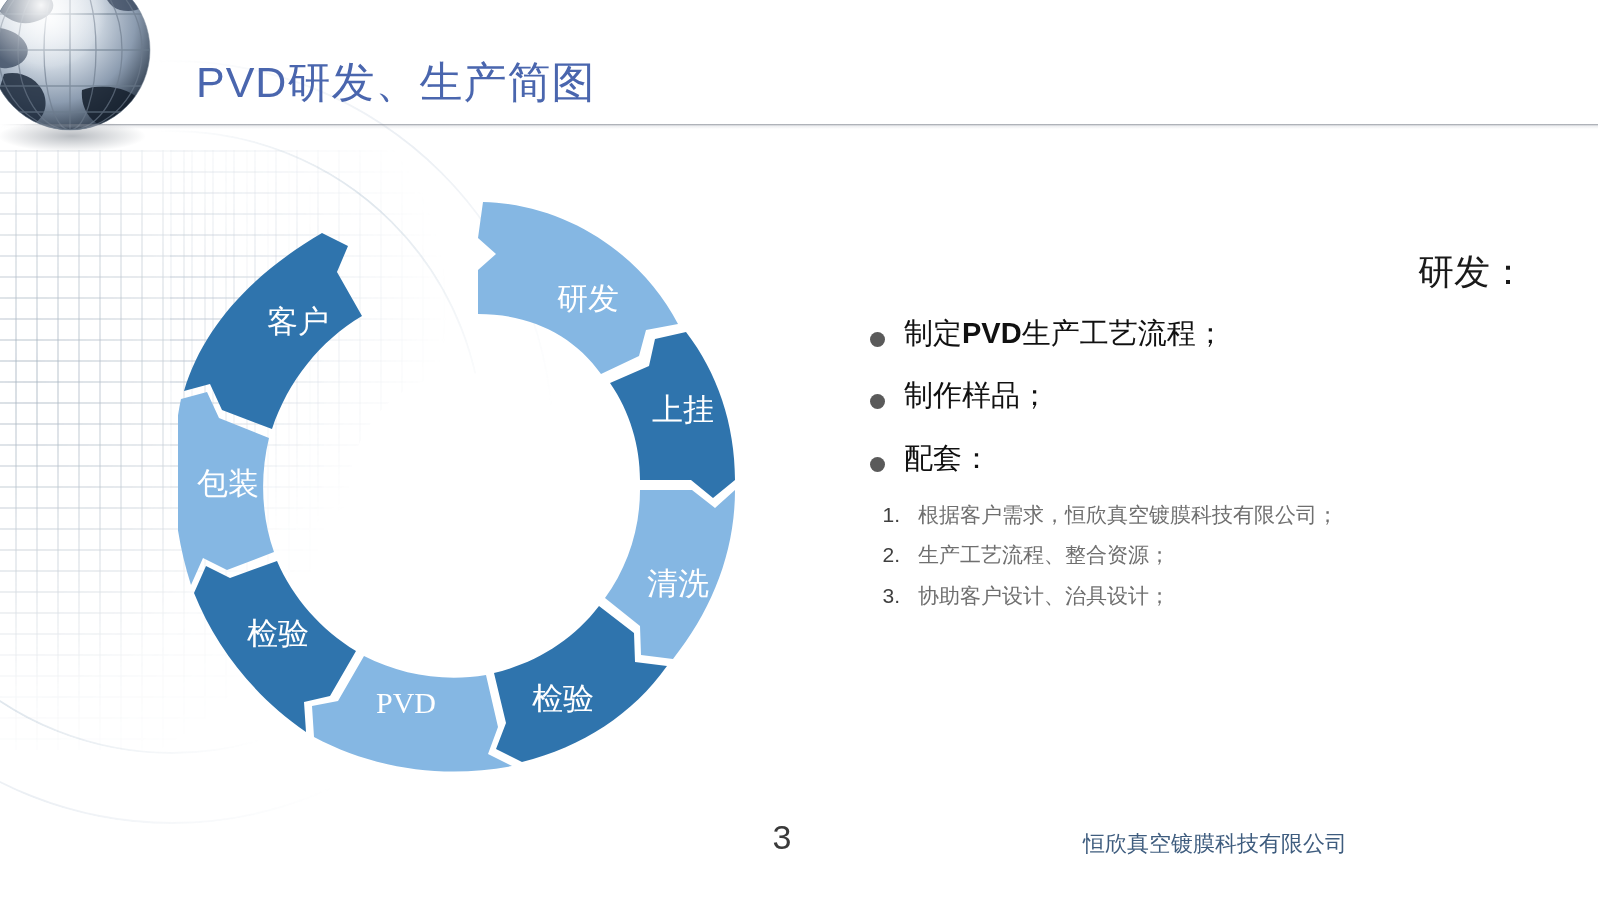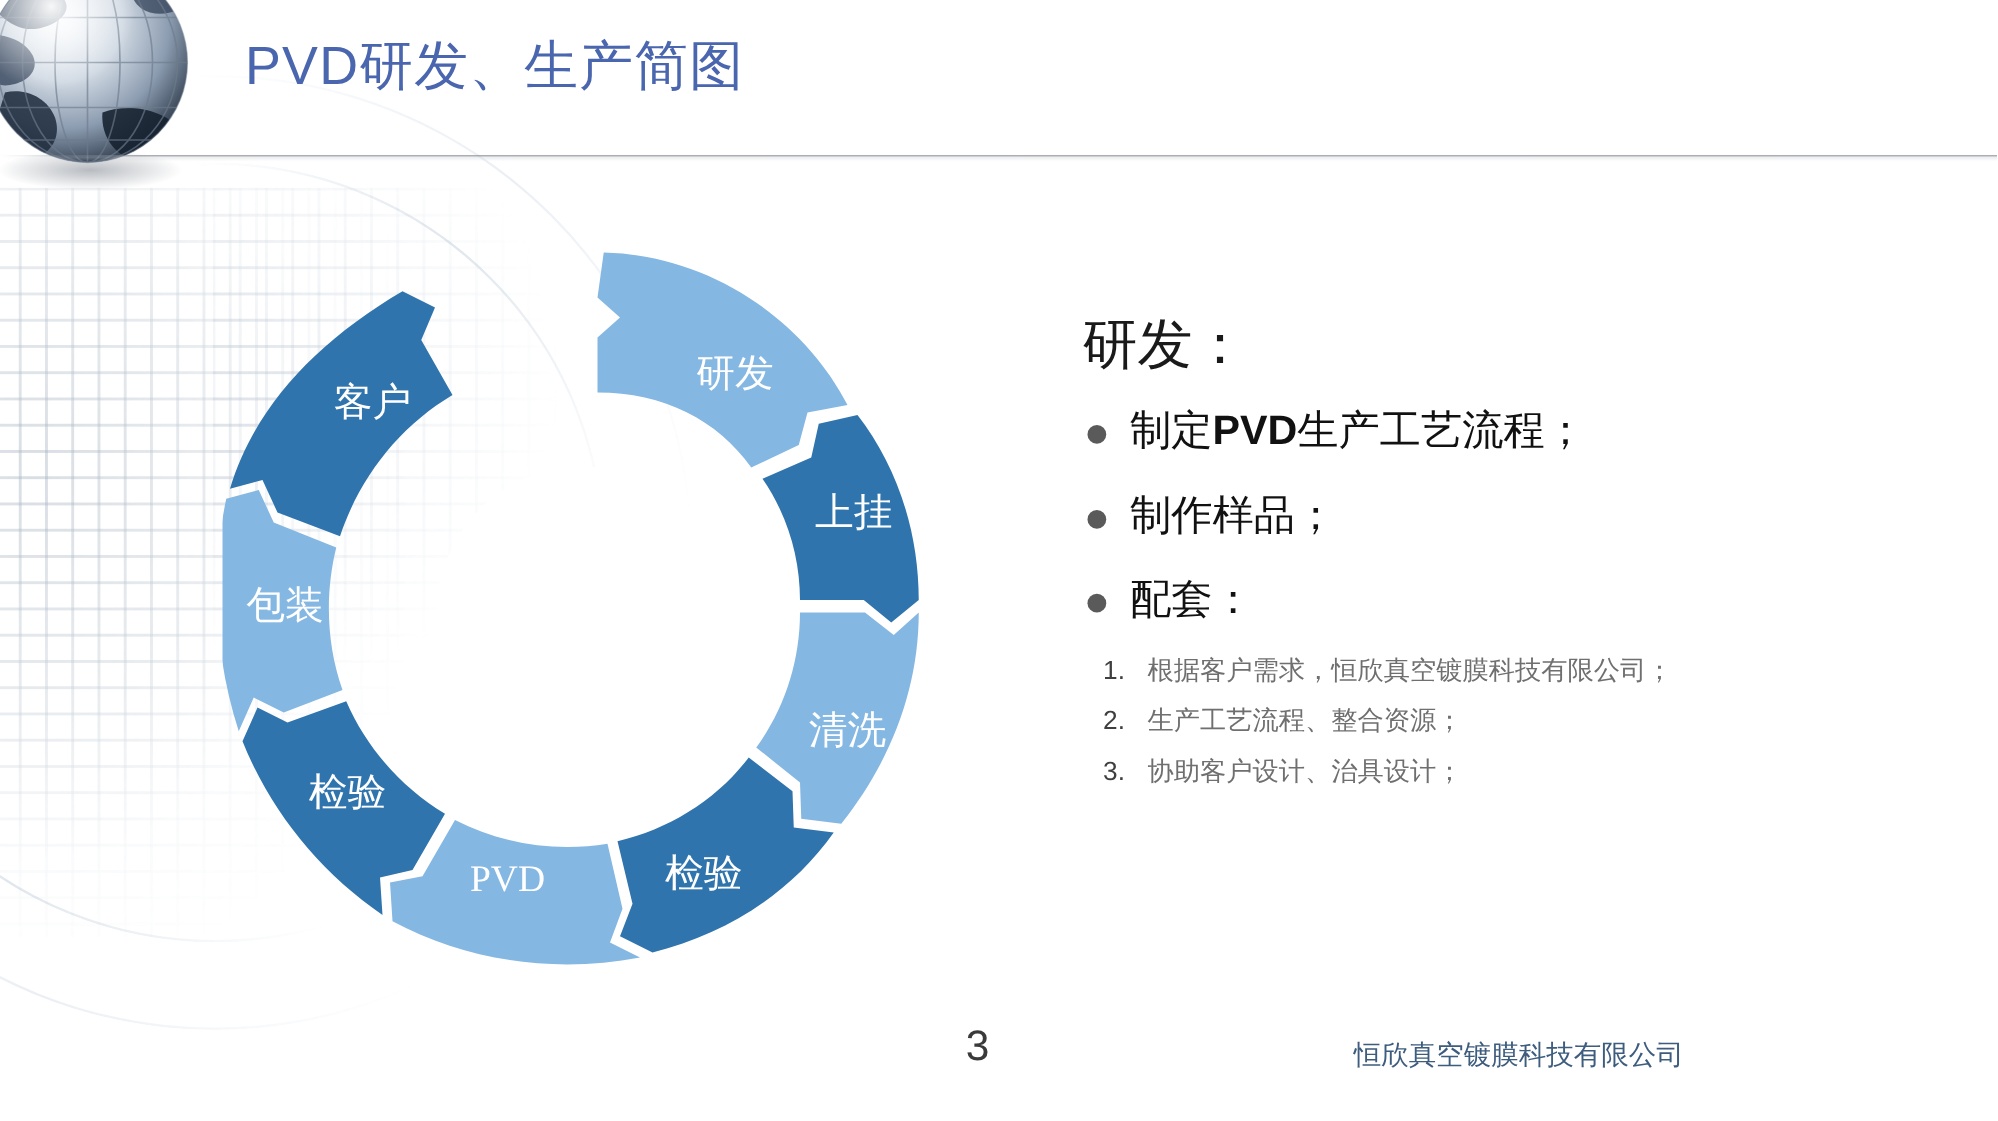"PVD研发、生产简图" .title { top: 24px -> 54px }
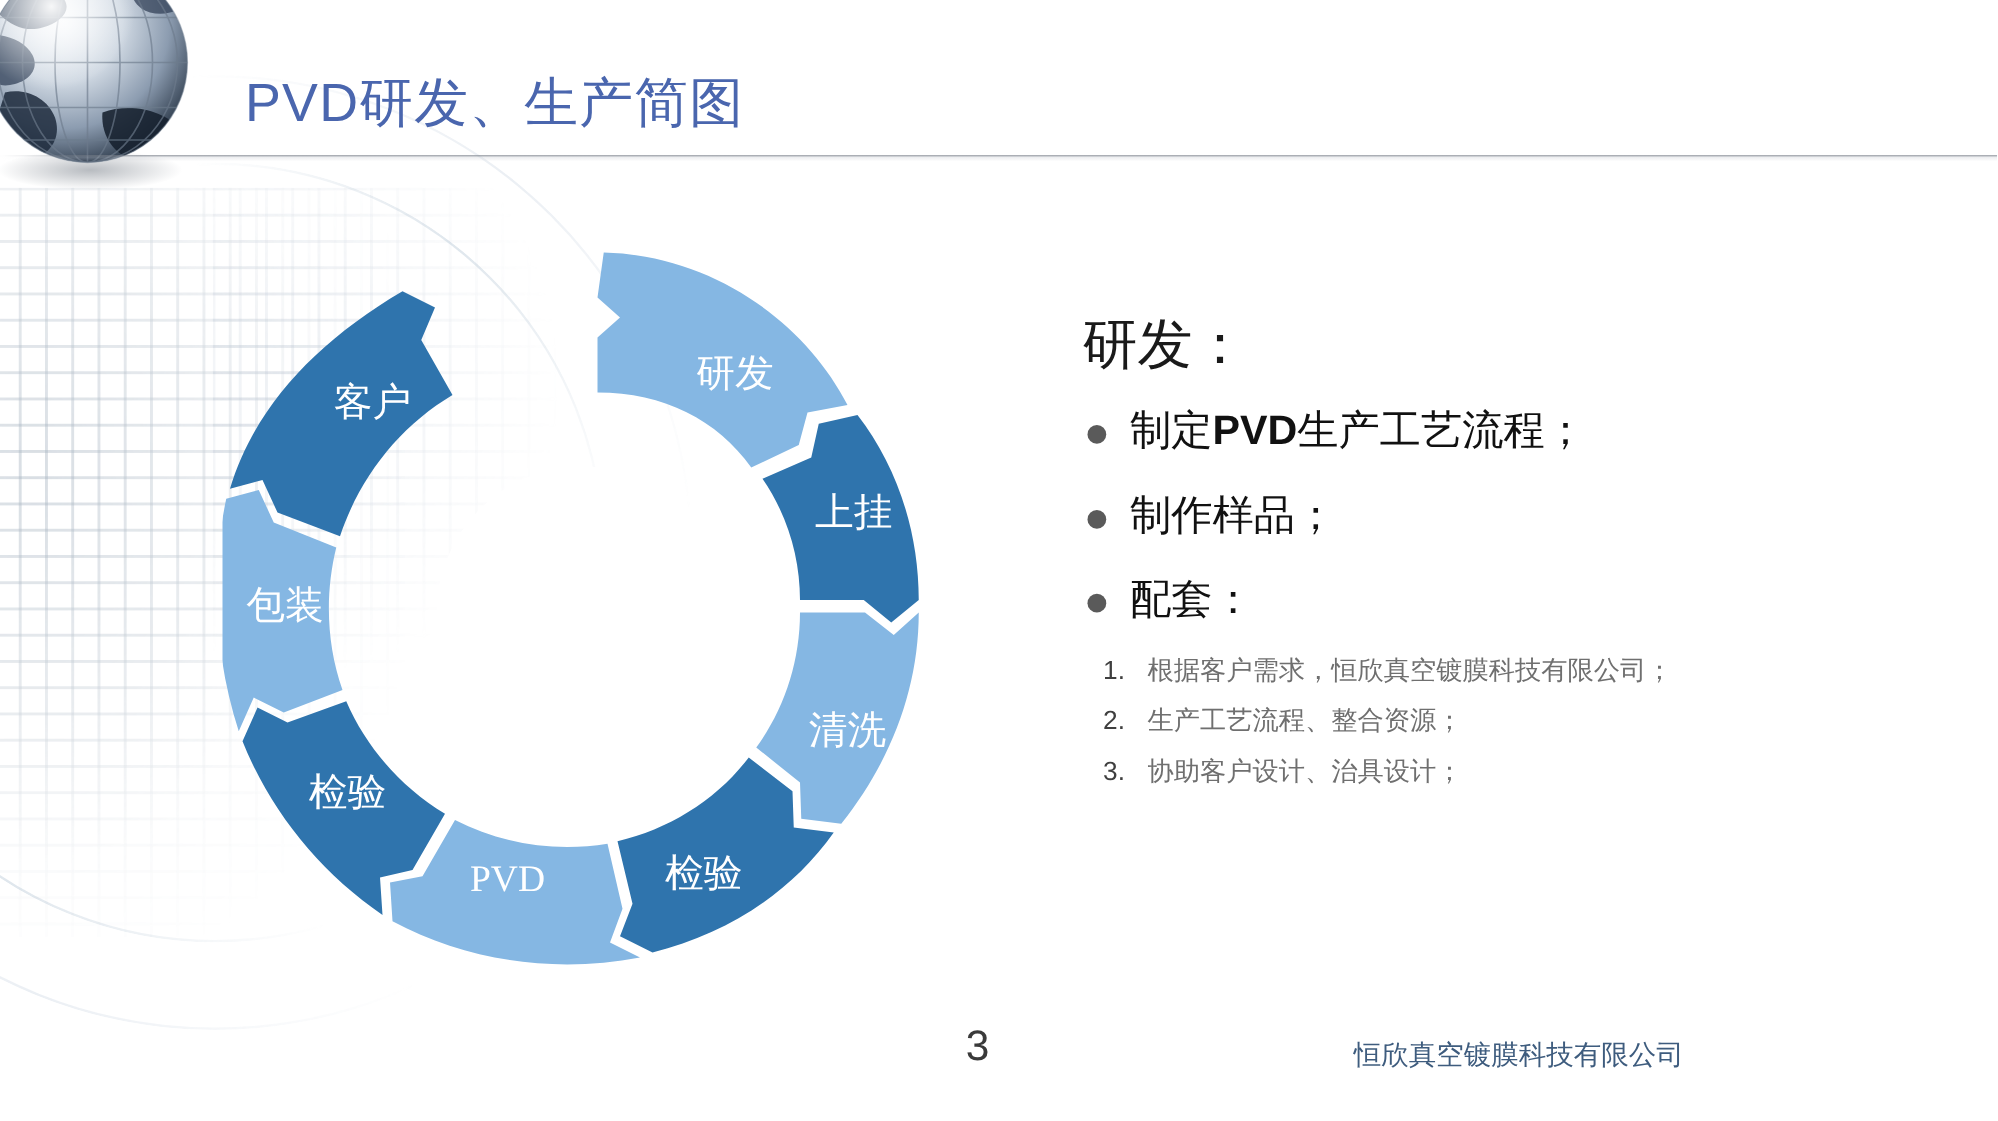"研发：" .heading { font-size: 44px -> 36px; text-align: none -> right }
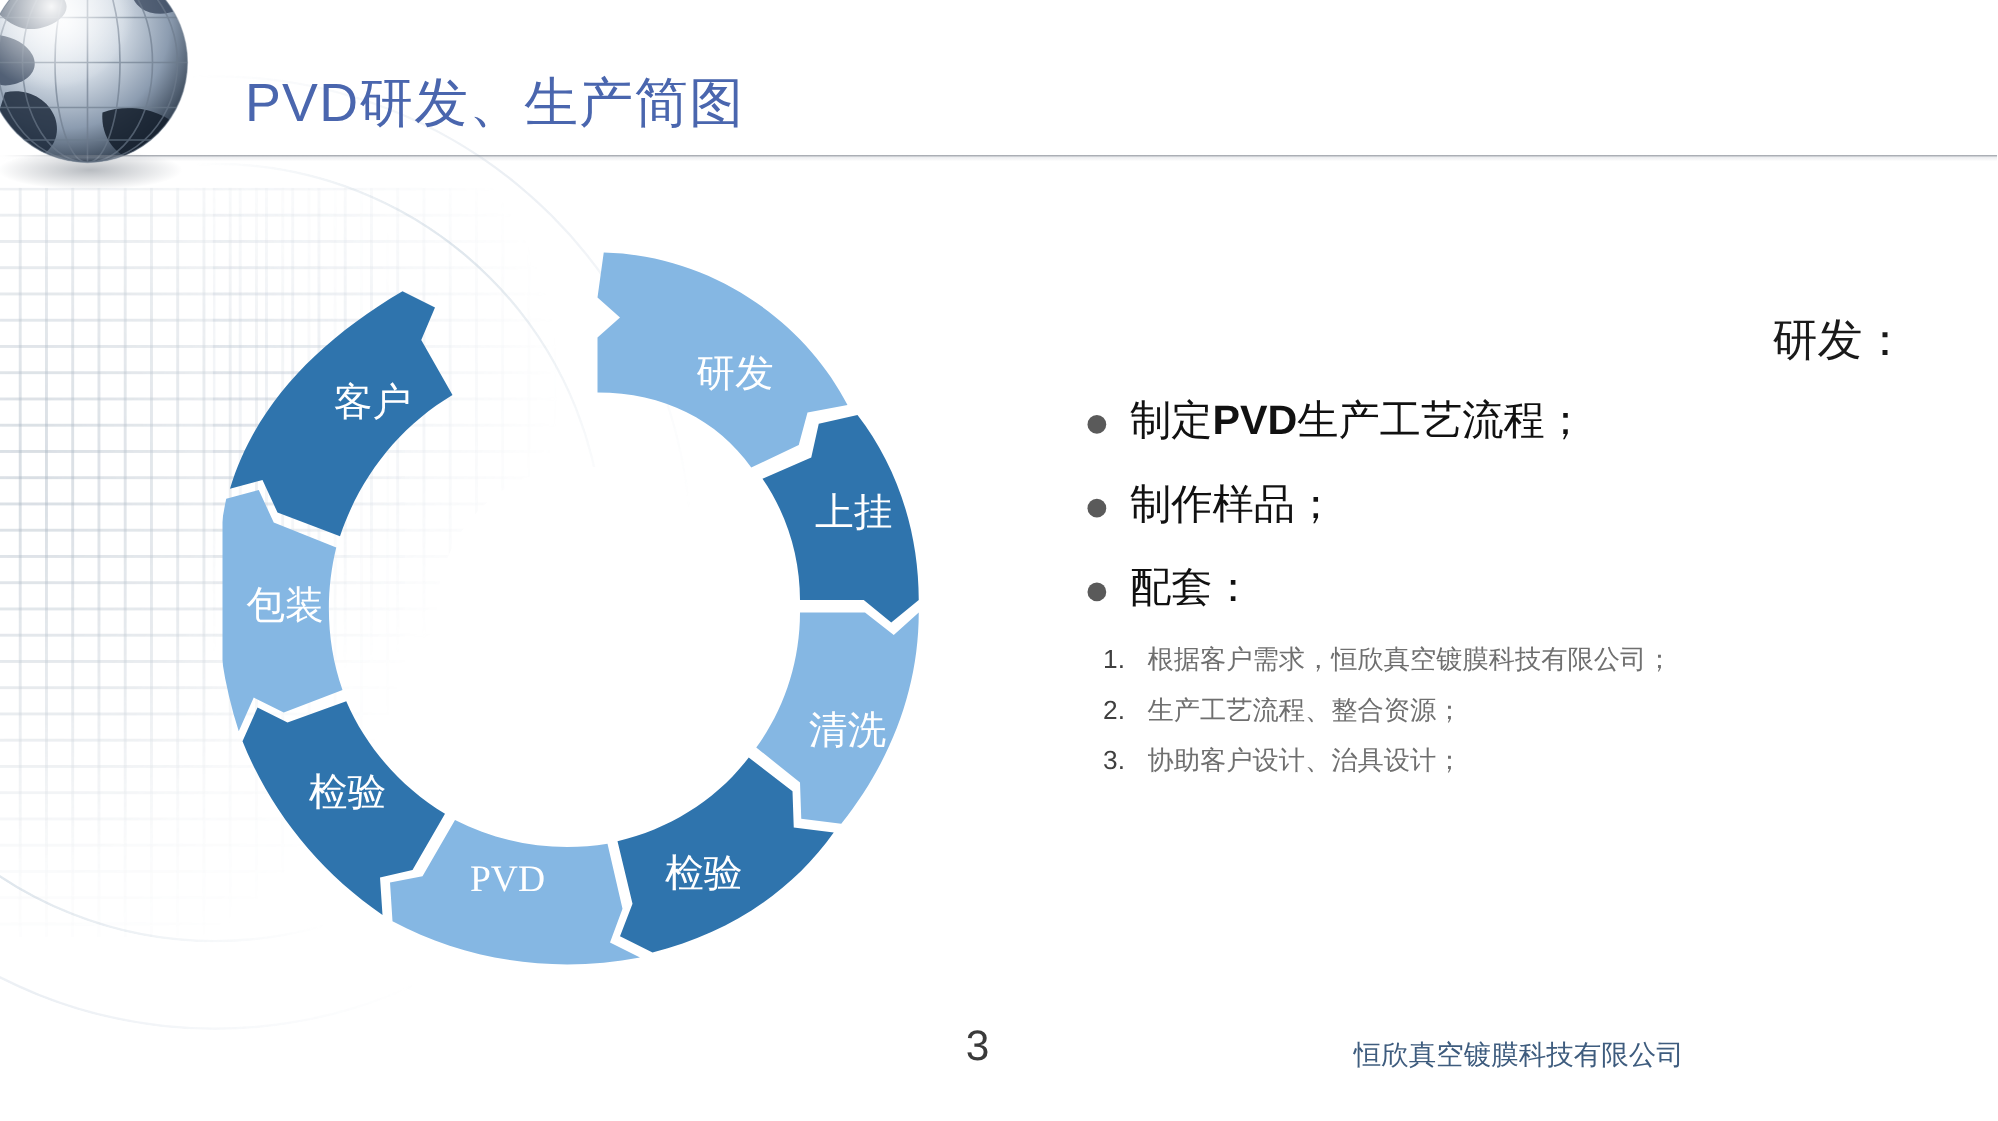"制定PVD生产工艺流程；" .bullets > li { font-size: 33px -> 29px }
